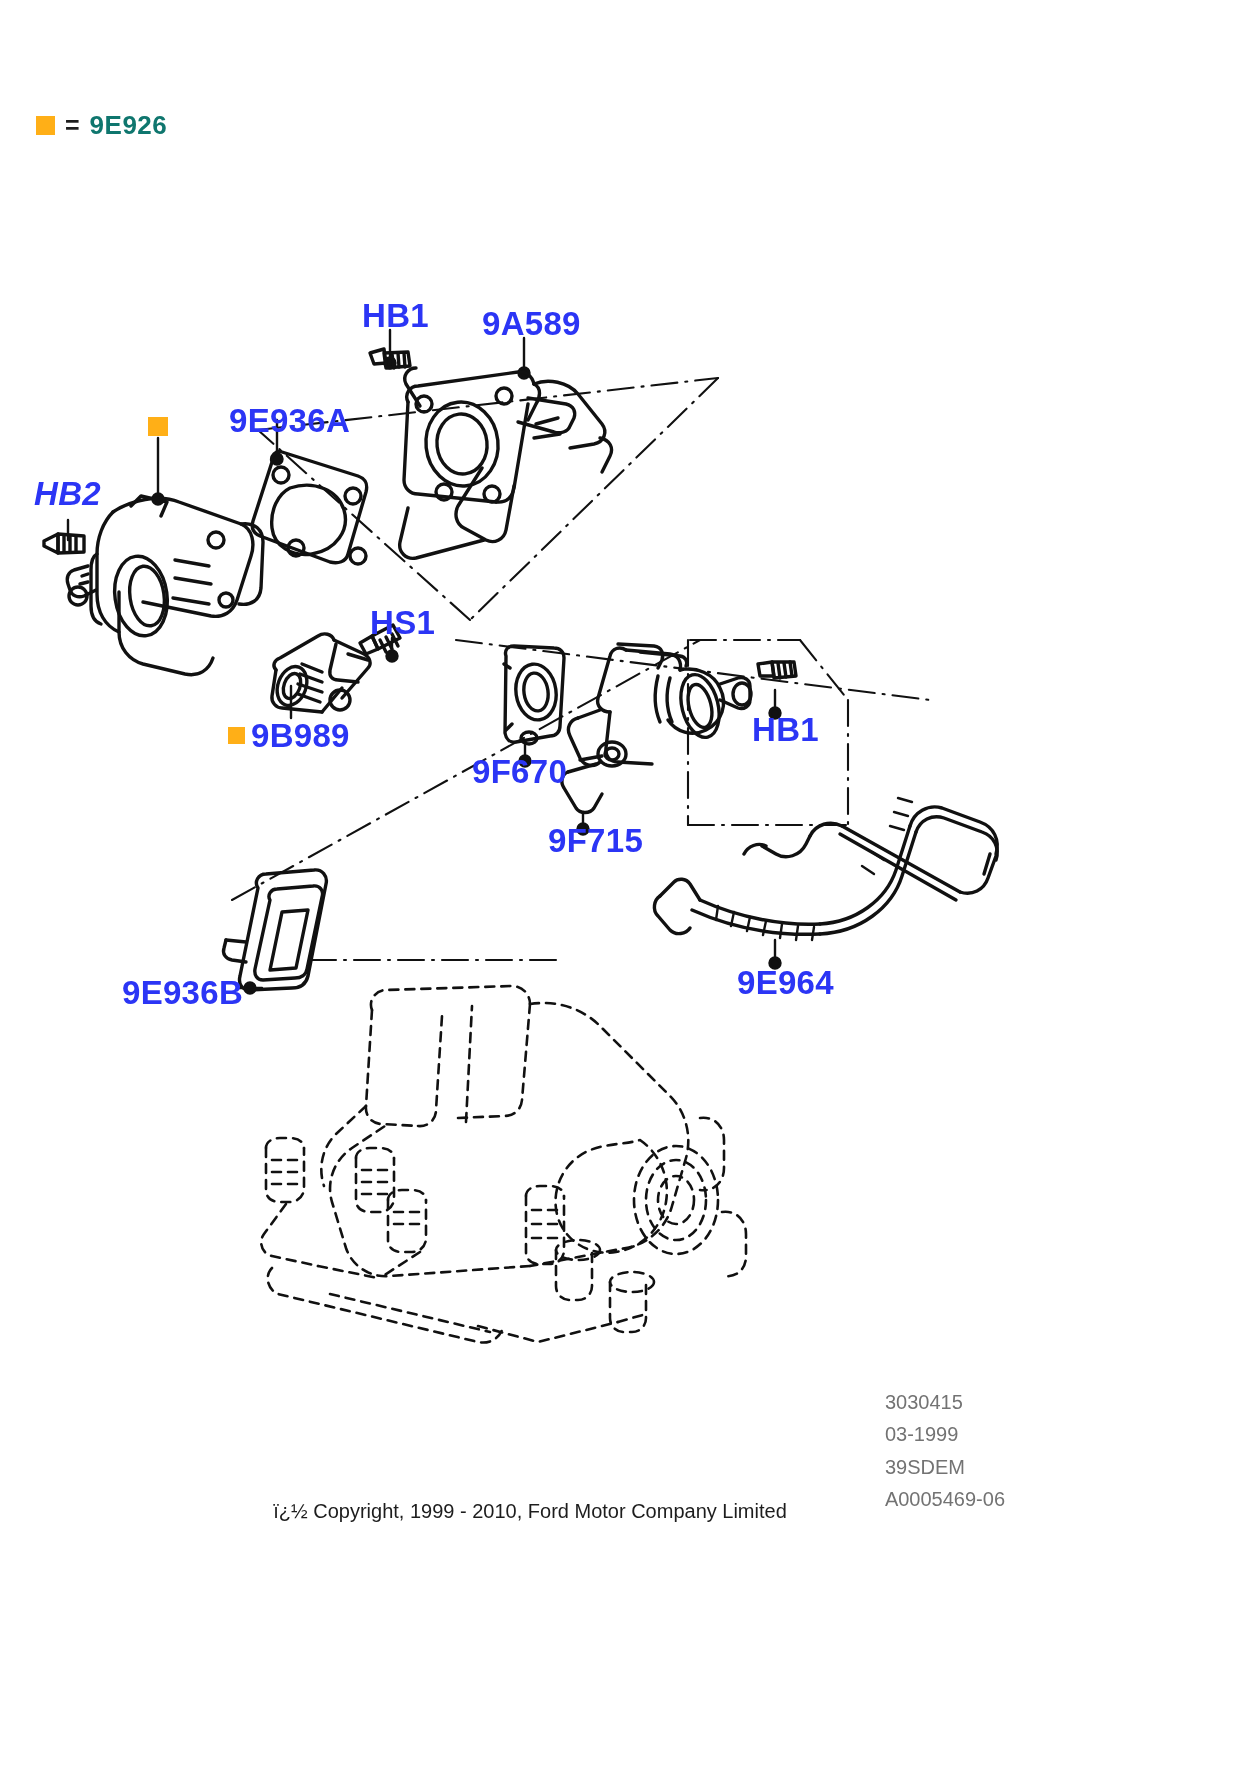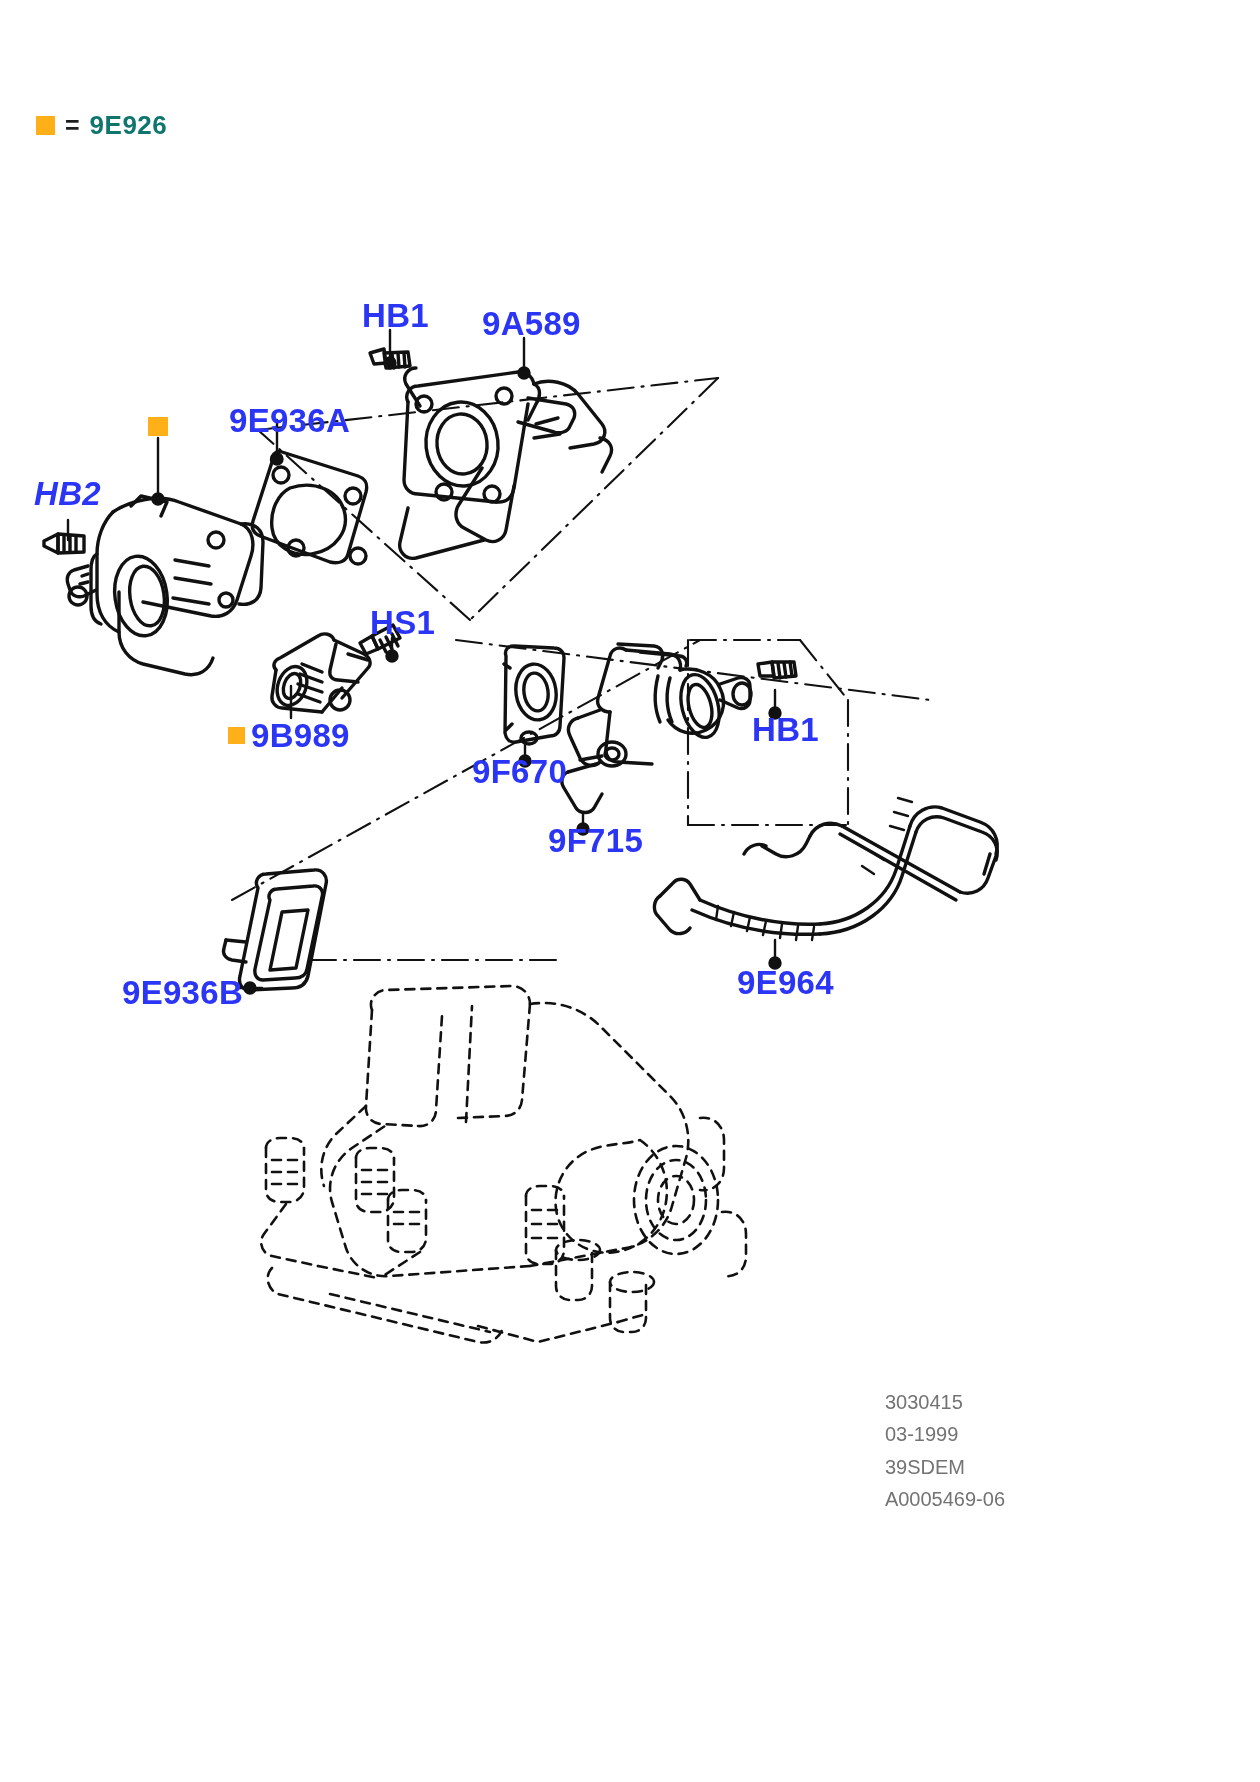"ï¿½ Copyright, 1999 - 2010," div.copyright { html: none -> <div>ï¿½ Copyright, 1999 - 2010, Ford Motor Company Limited</div> }
